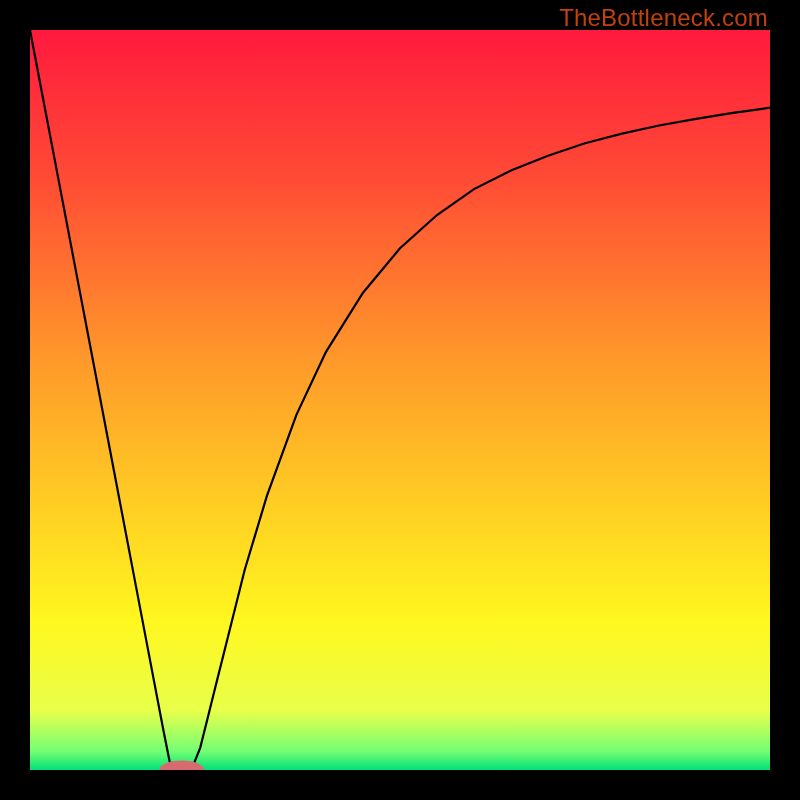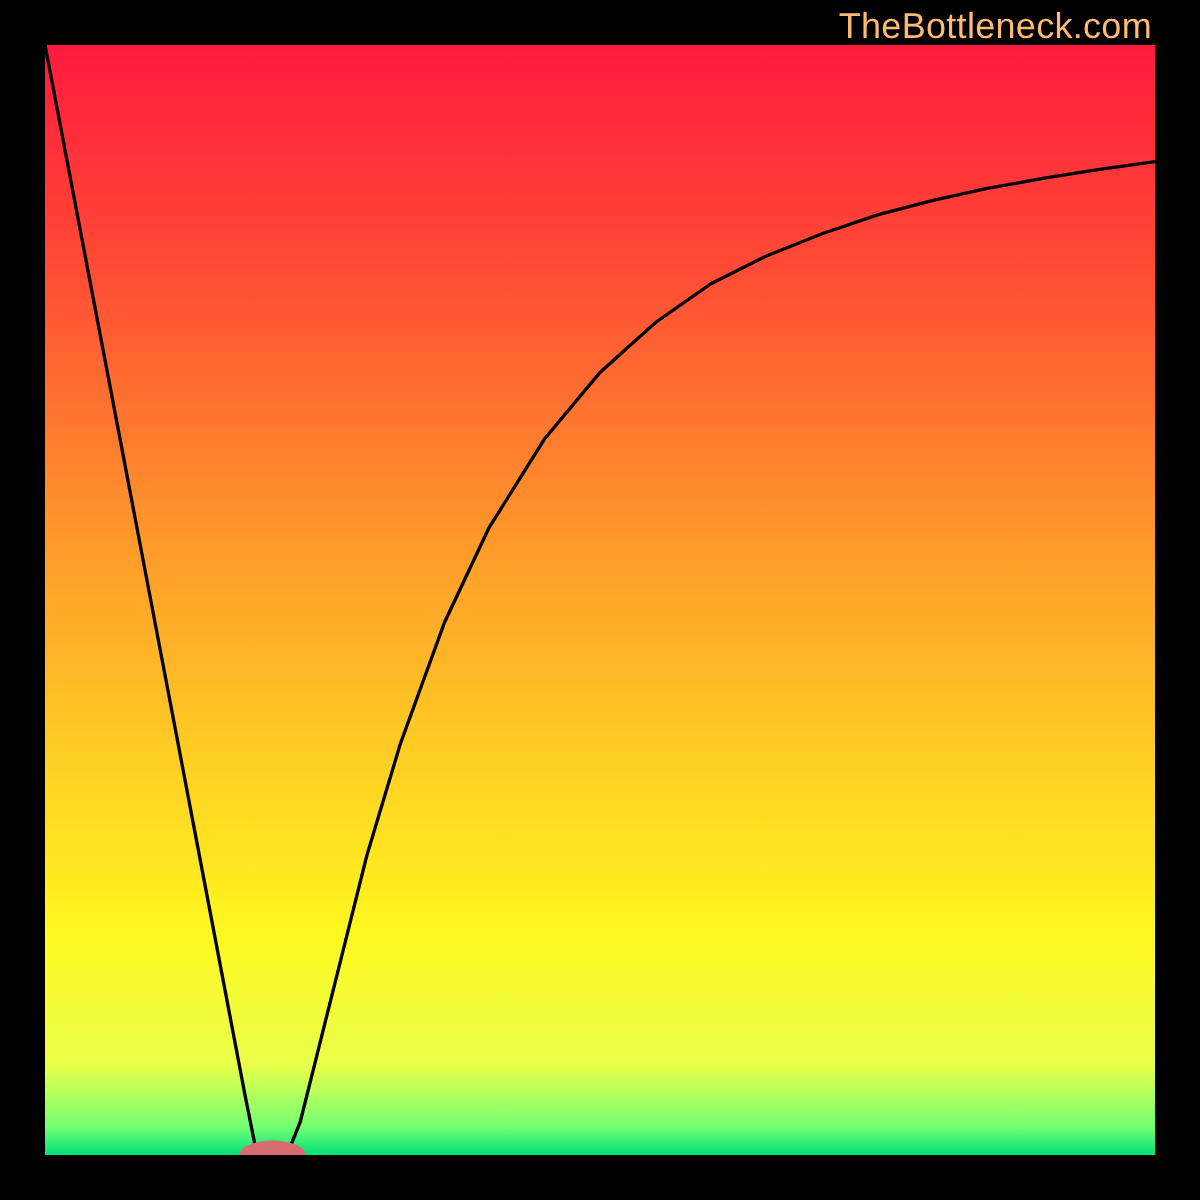"TheBottleneck.com" .watermark { color: #fdba74 -> #c2410c }
